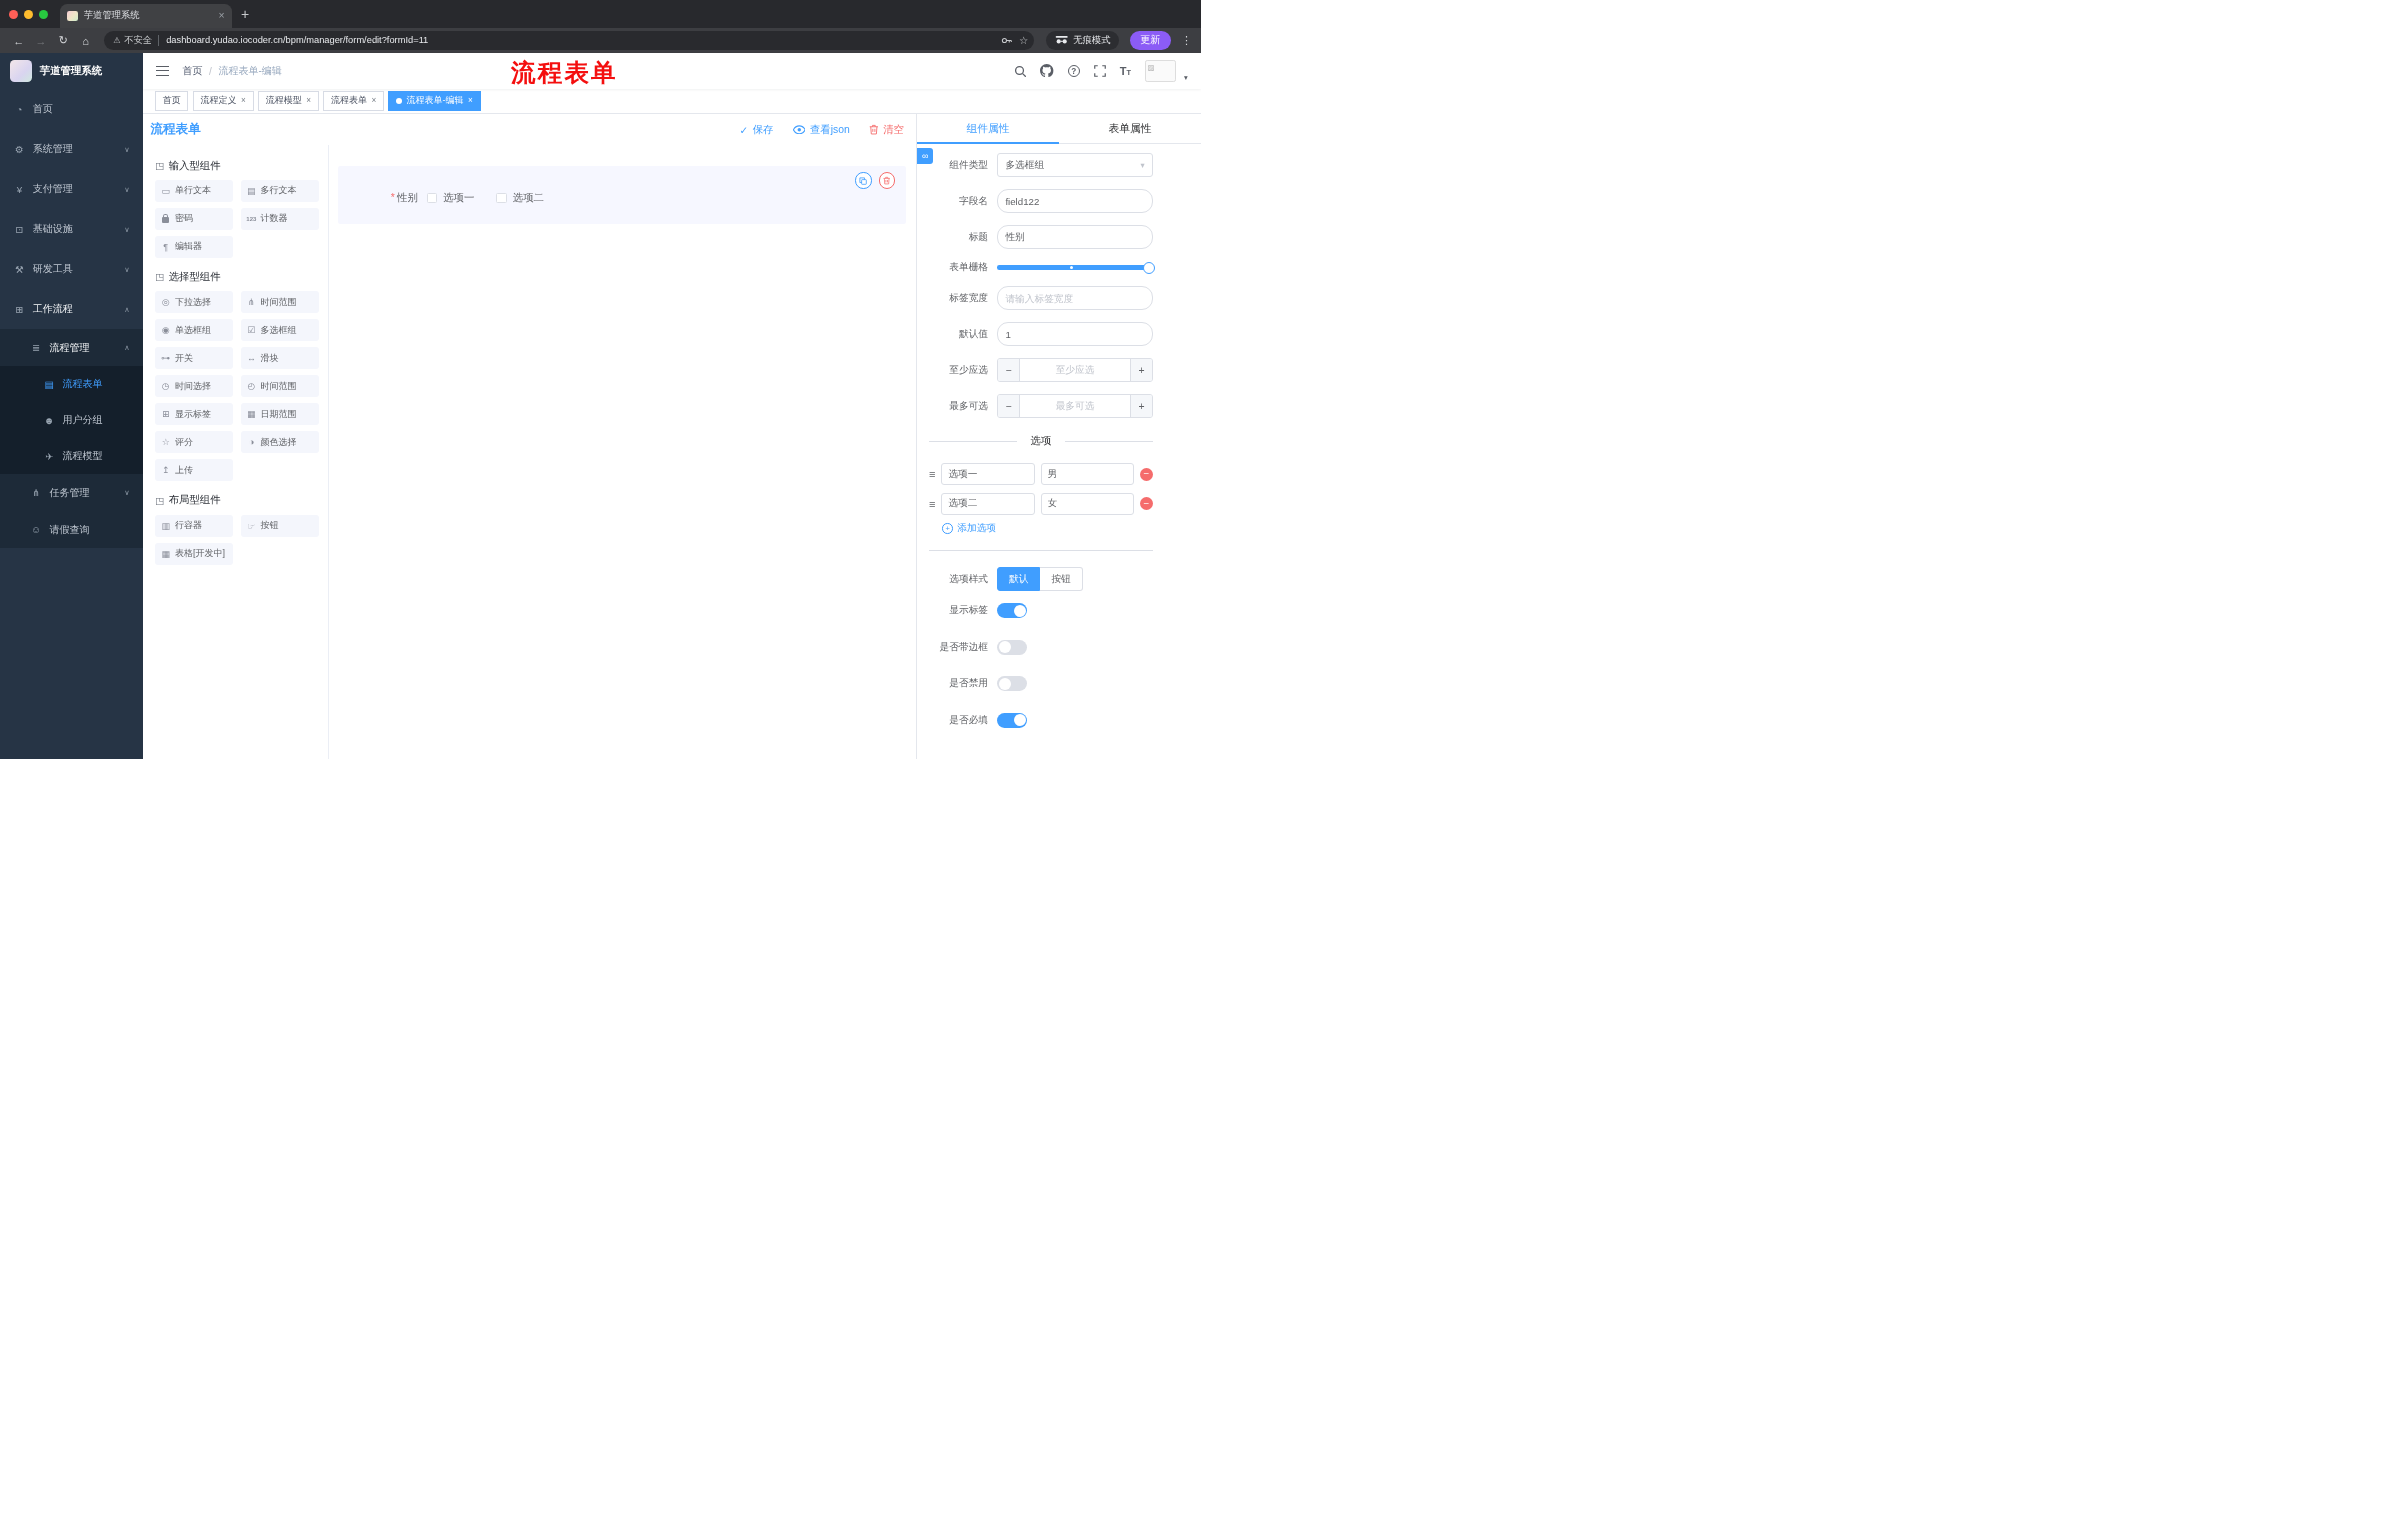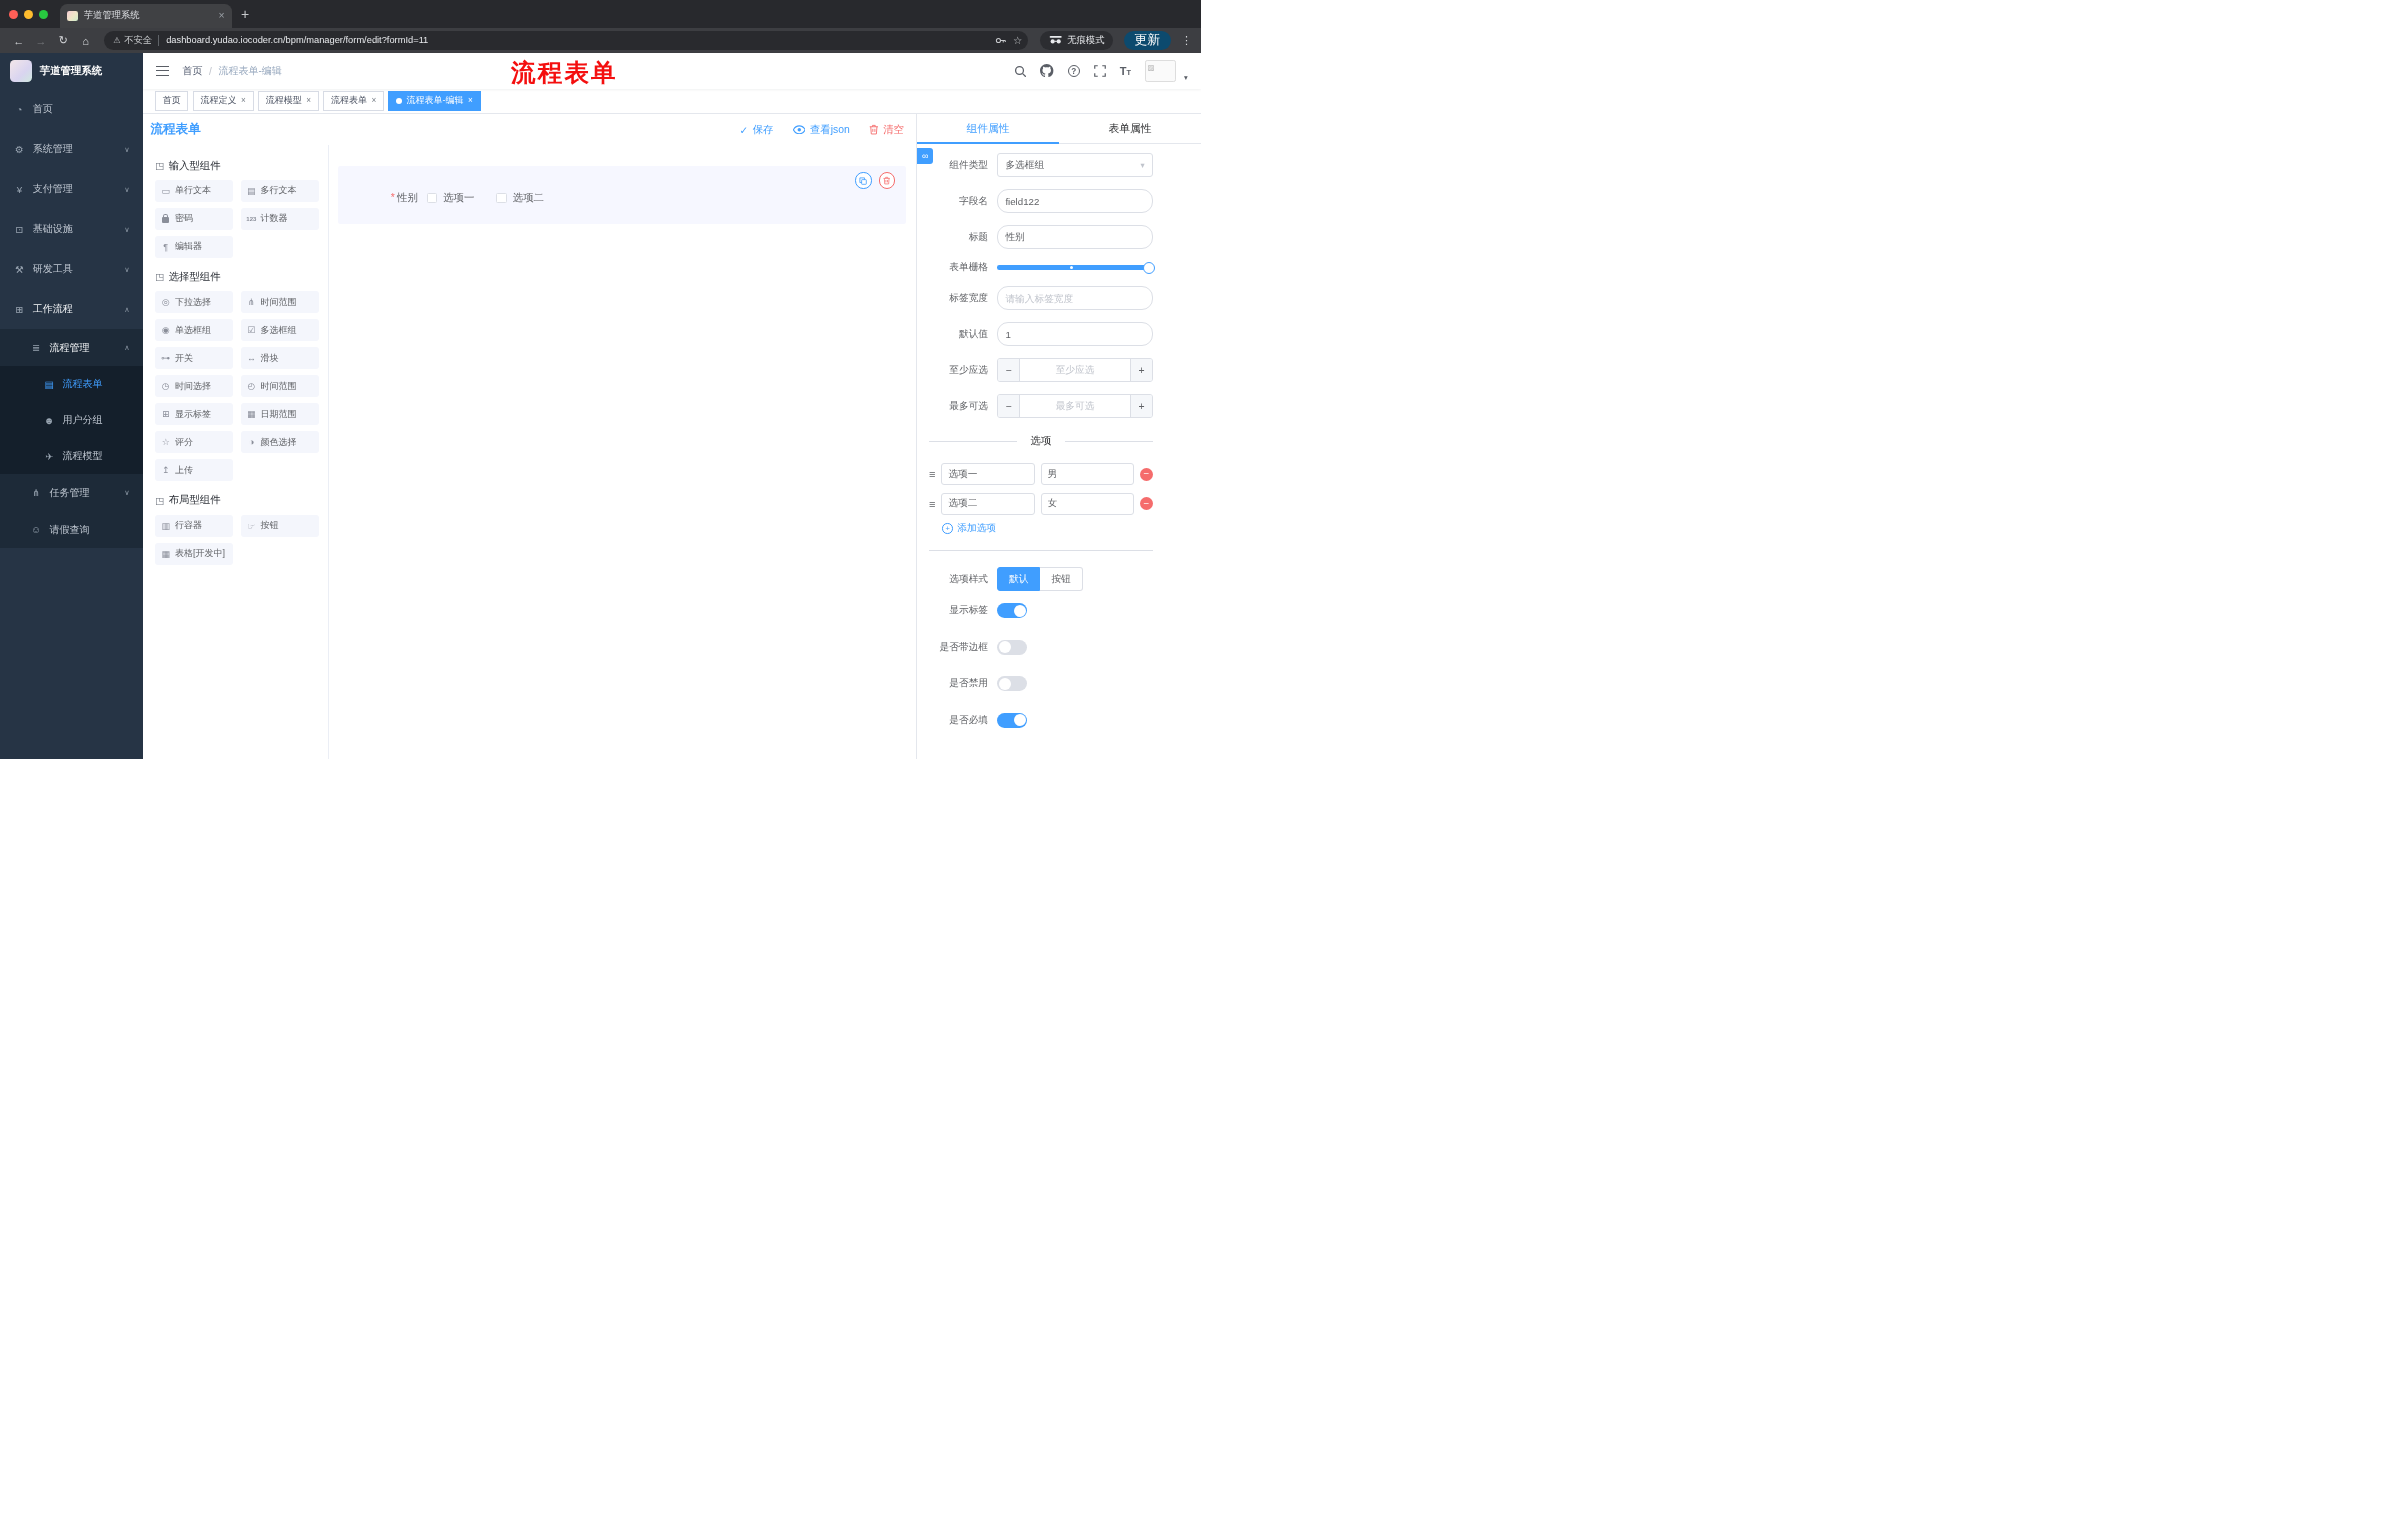"更新" .update-btn { background: #0c4a6e -> #8b5cf6; font-size: 13px -> 10px }
